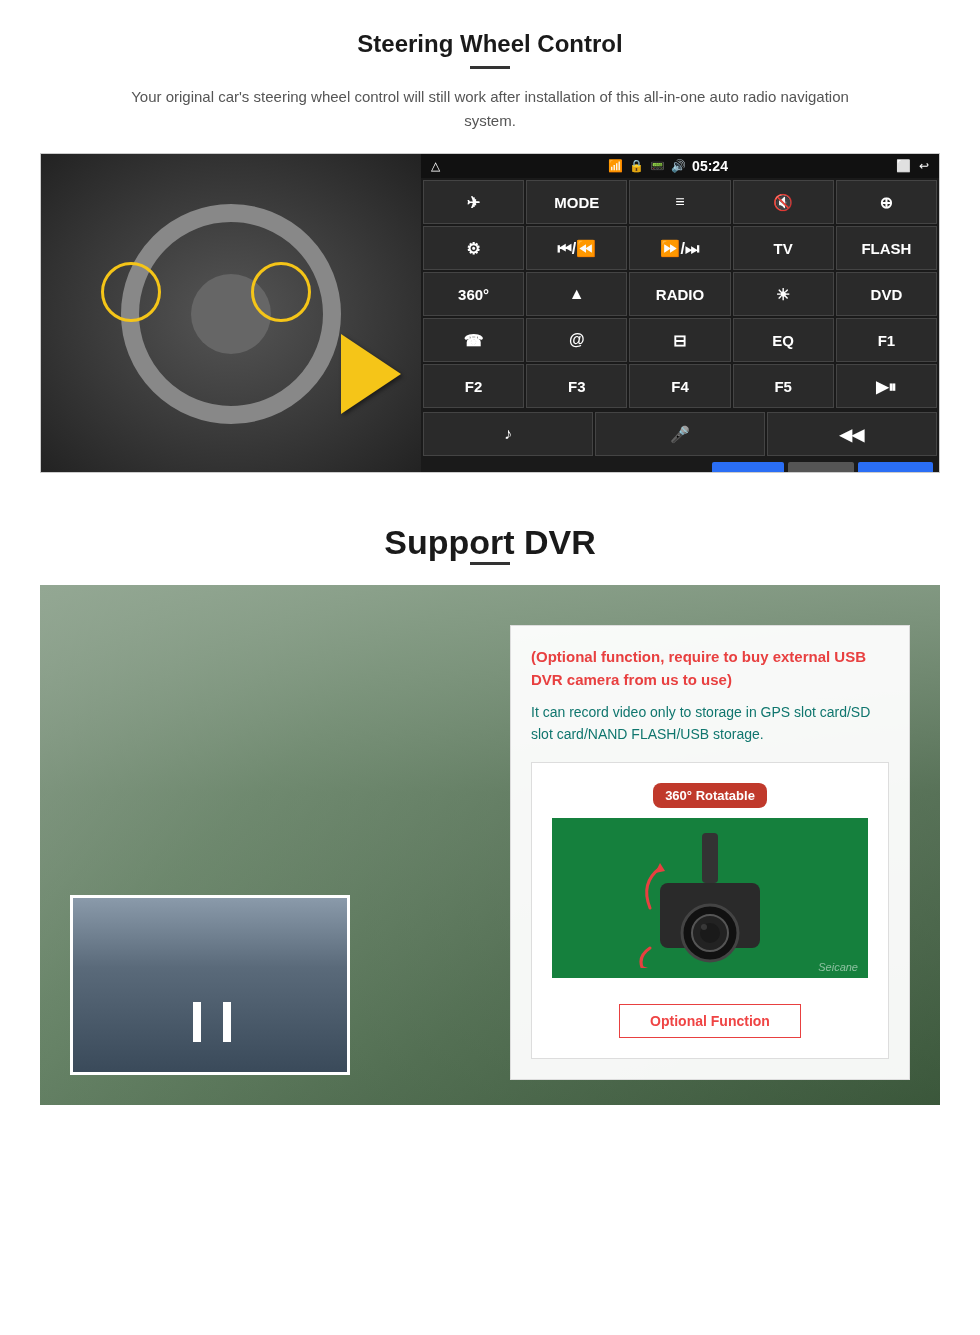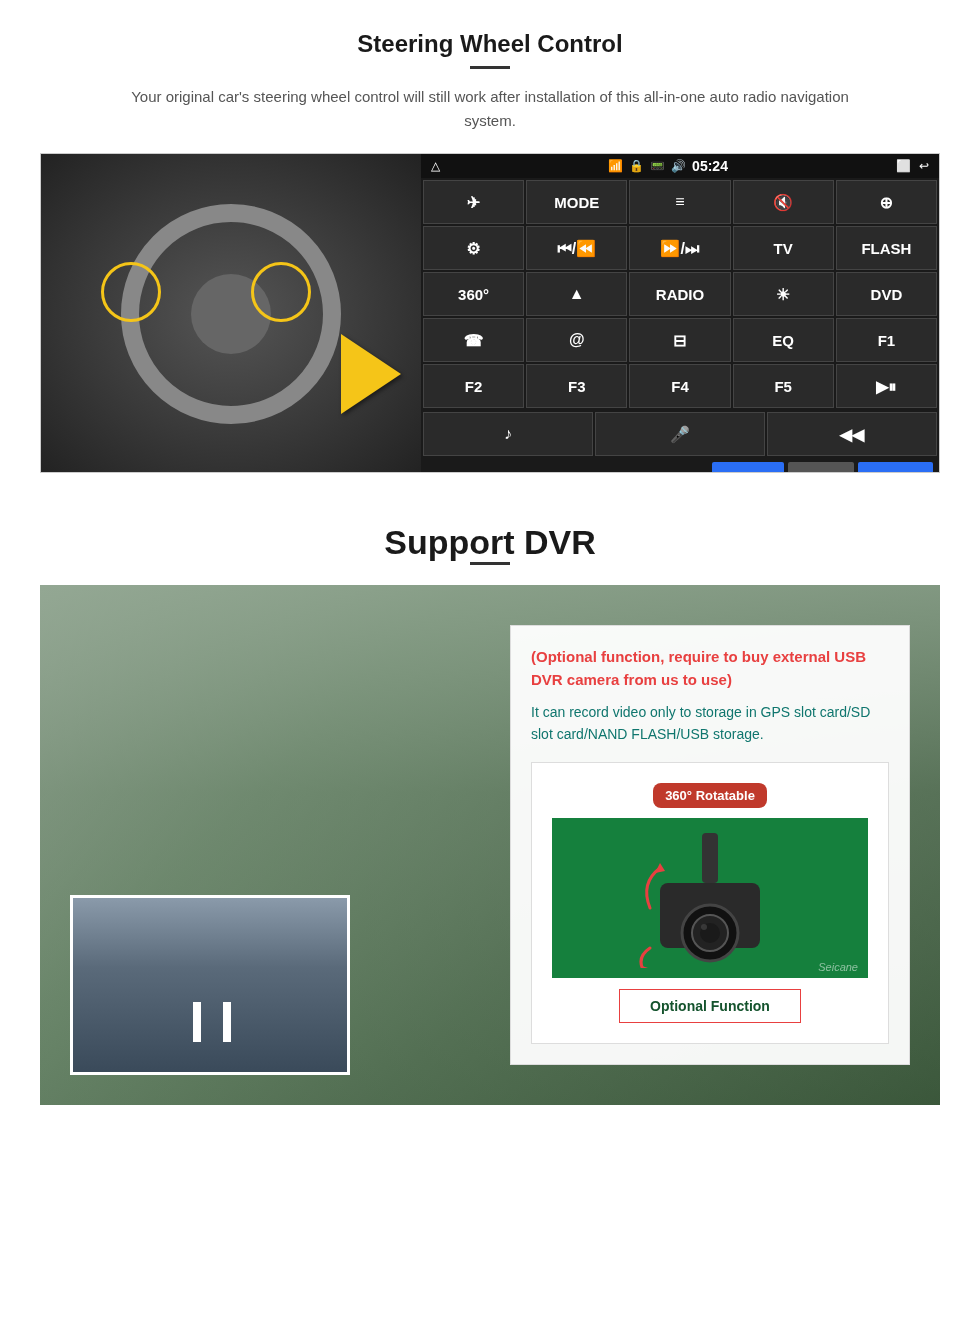"Optional Function" .optional-function-btn { color: #14532d -> #ef4444; margin-top: 1px -> 16px }
